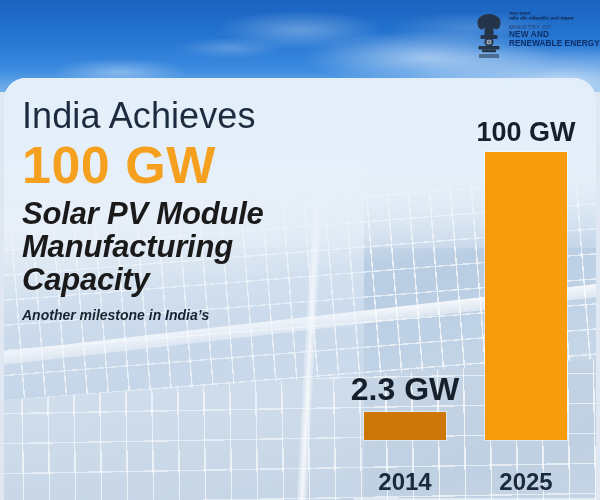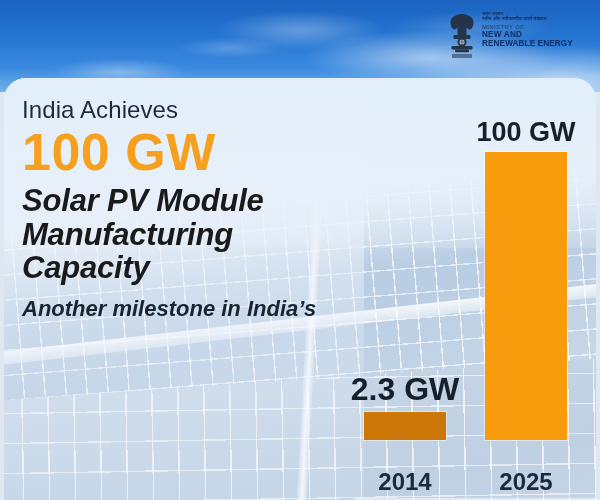"NEW AND" .ministry-logo { left: 447px -> 474px }
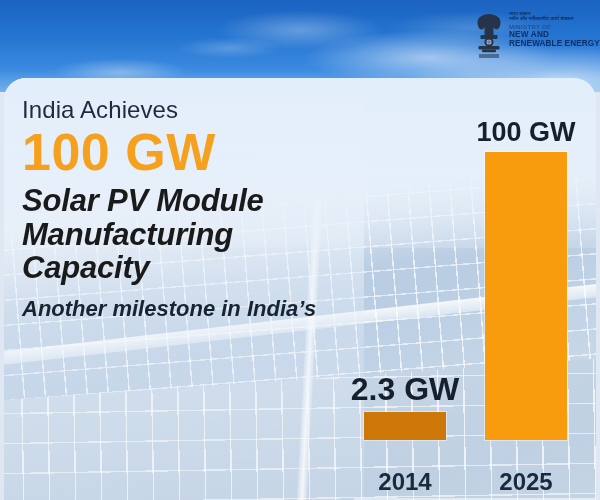"India Achieves" .headline-kicker { font-size: 24px -> 36px }
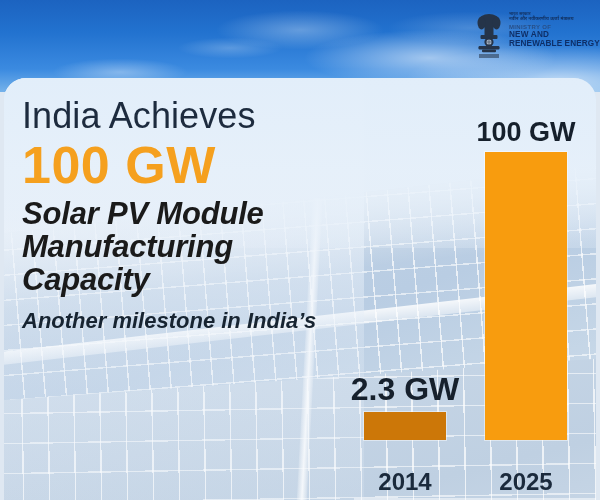"Another milestone in India’s" .tagline { font-size: 22px -> 14px }
